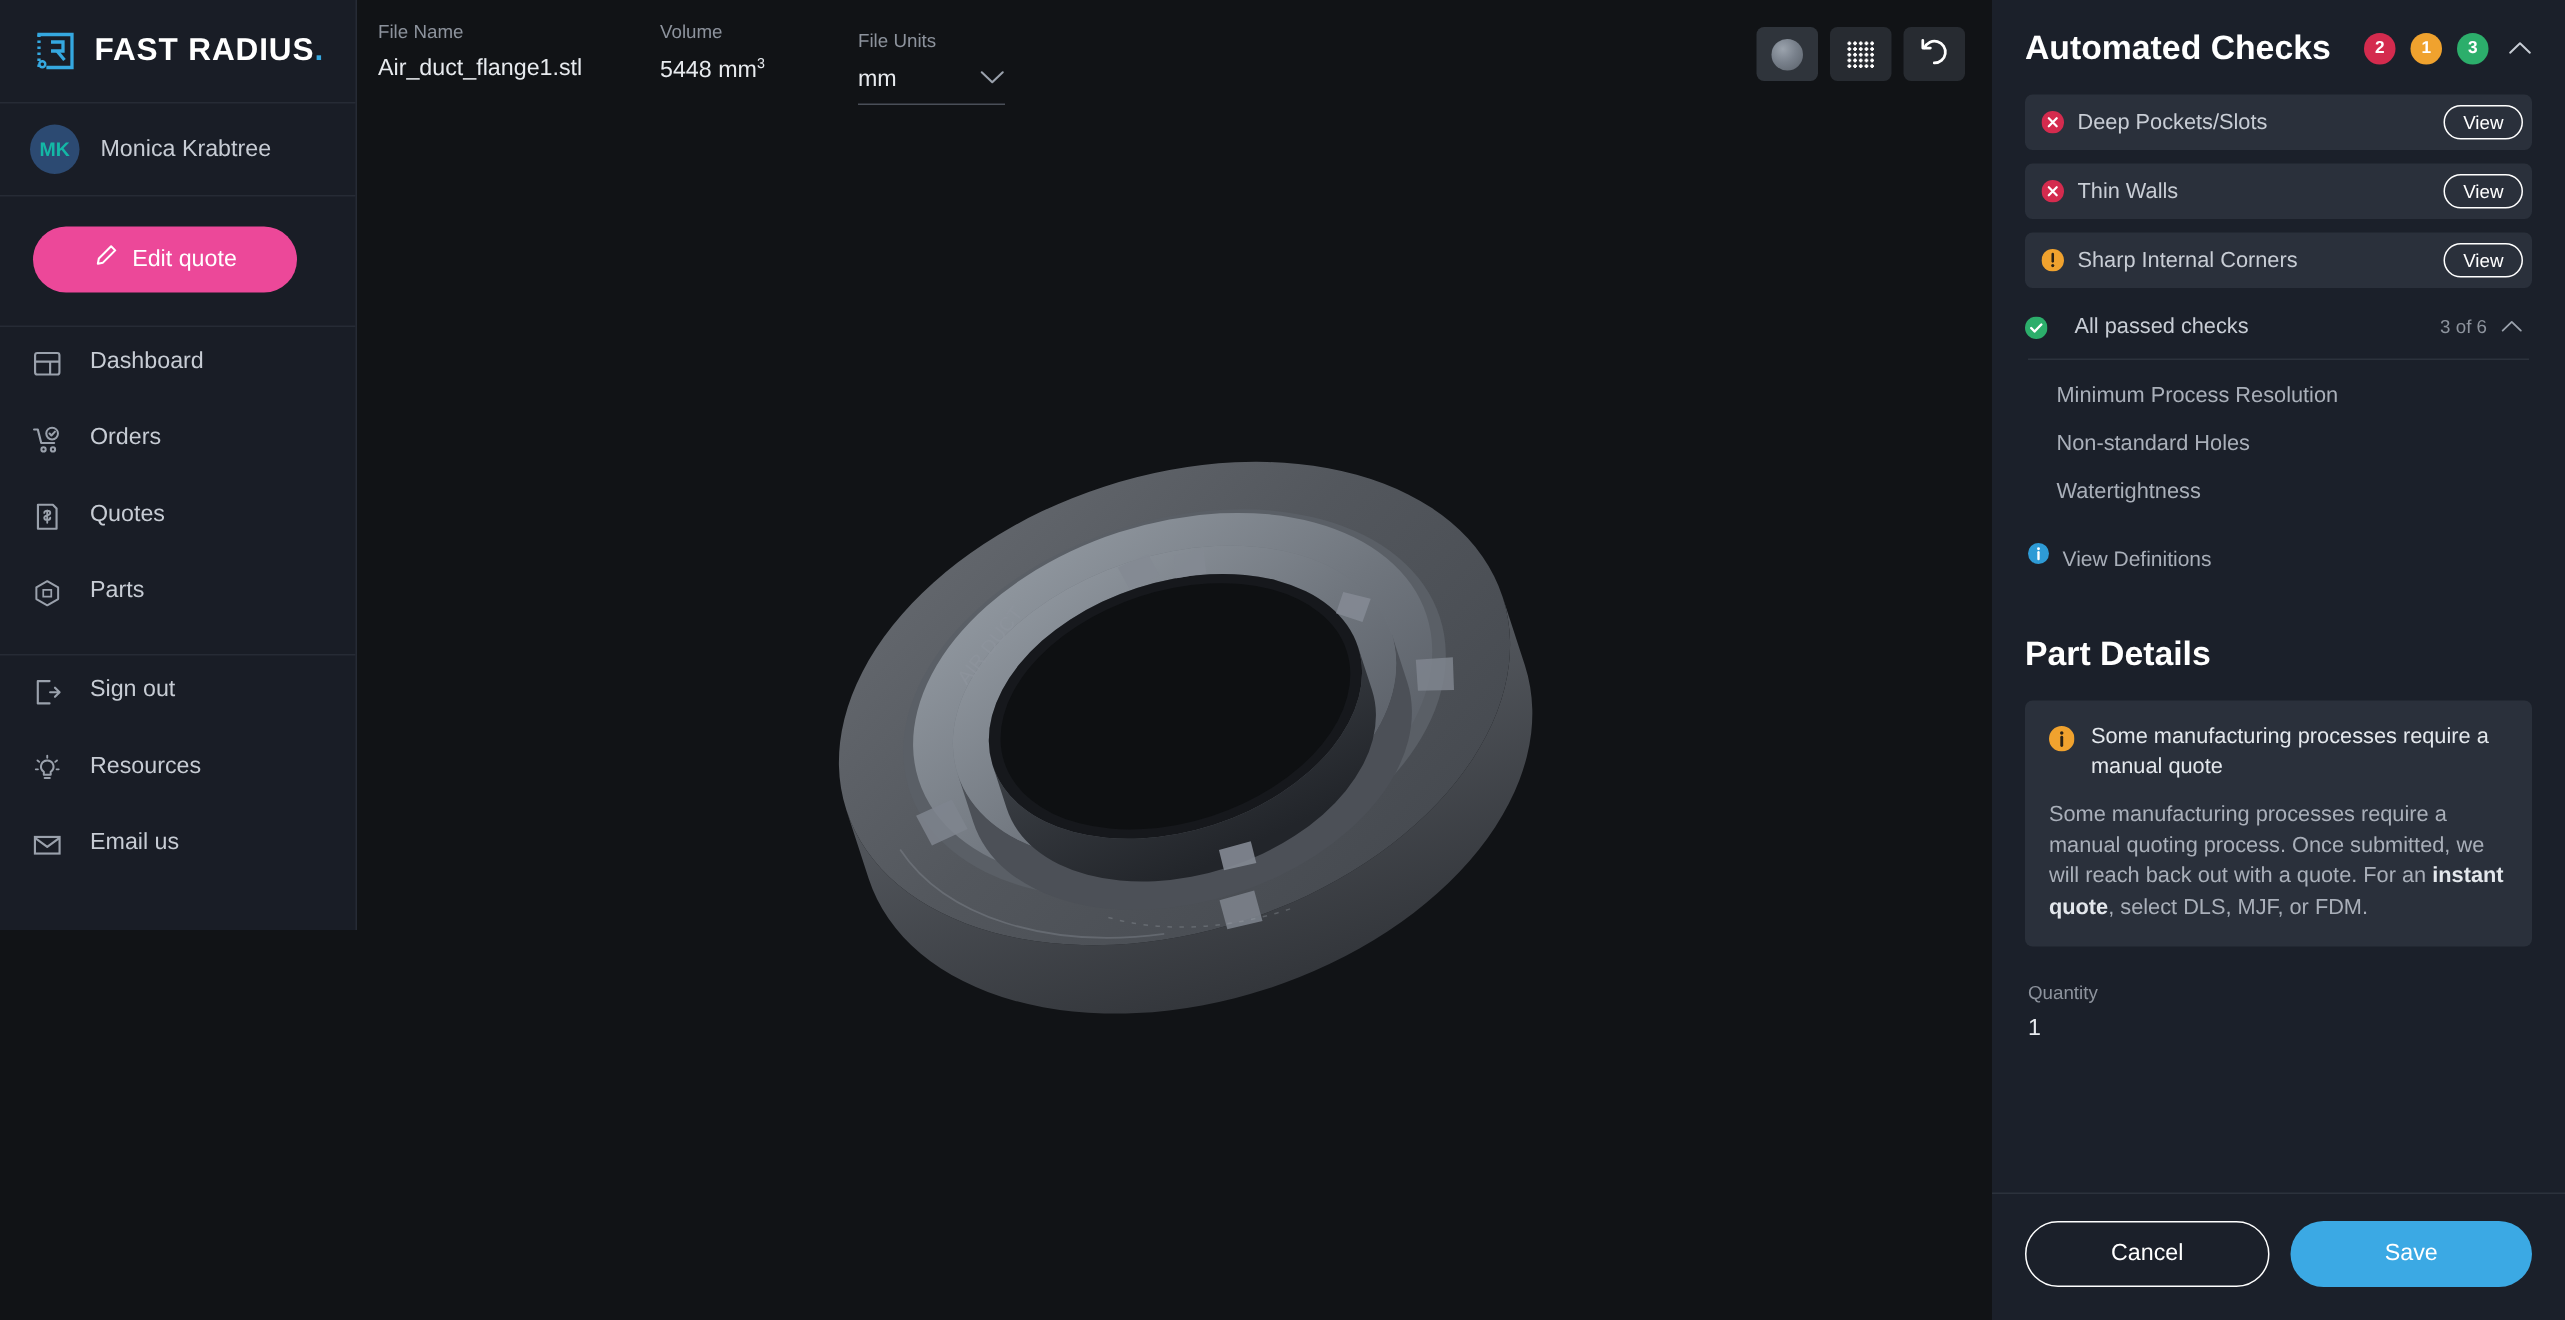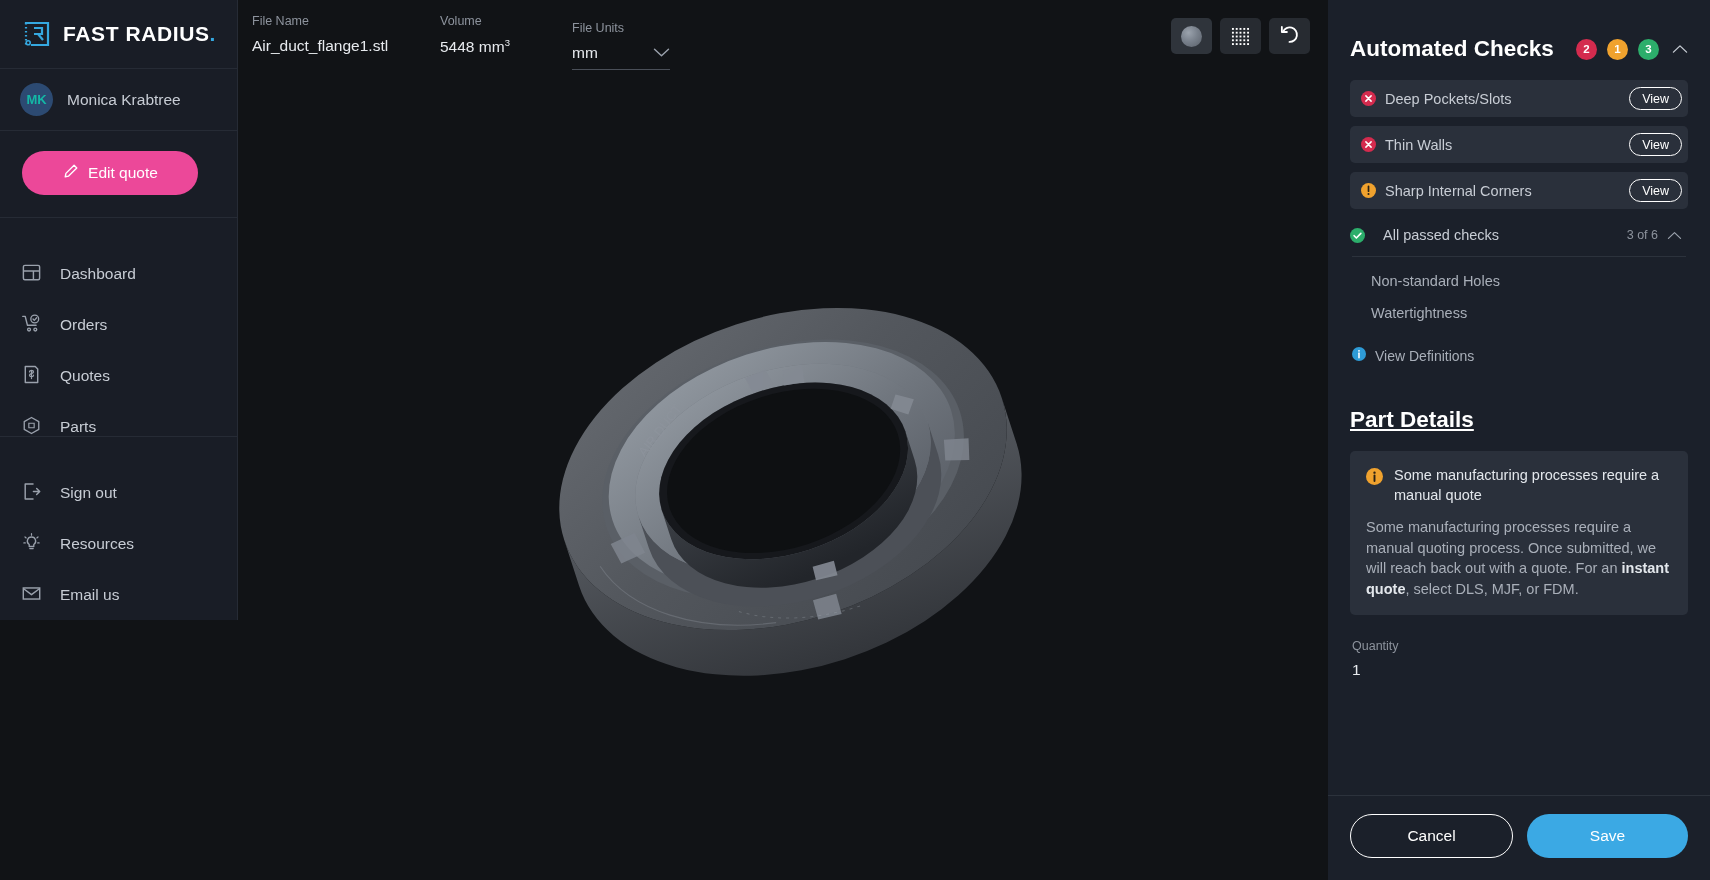"Automated Checks" .panel-head { padding: 36px 0 18px 0 -> 19px 0 18px 0 }
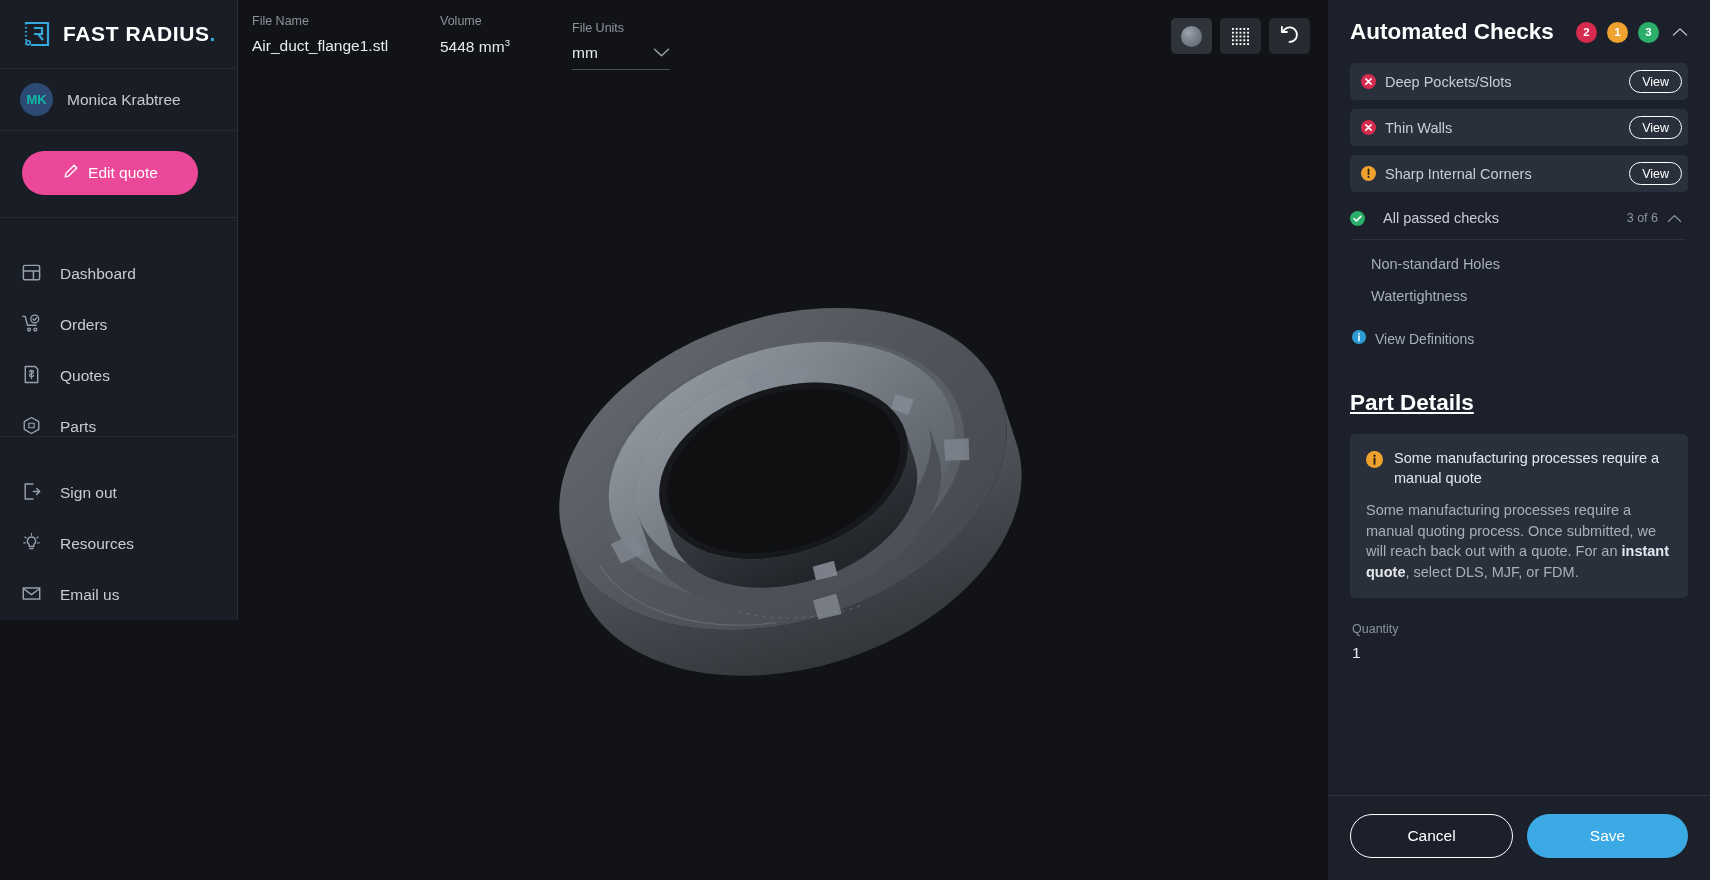"Dashboard" .nav-item { align-items: flex-end -> flex-start }
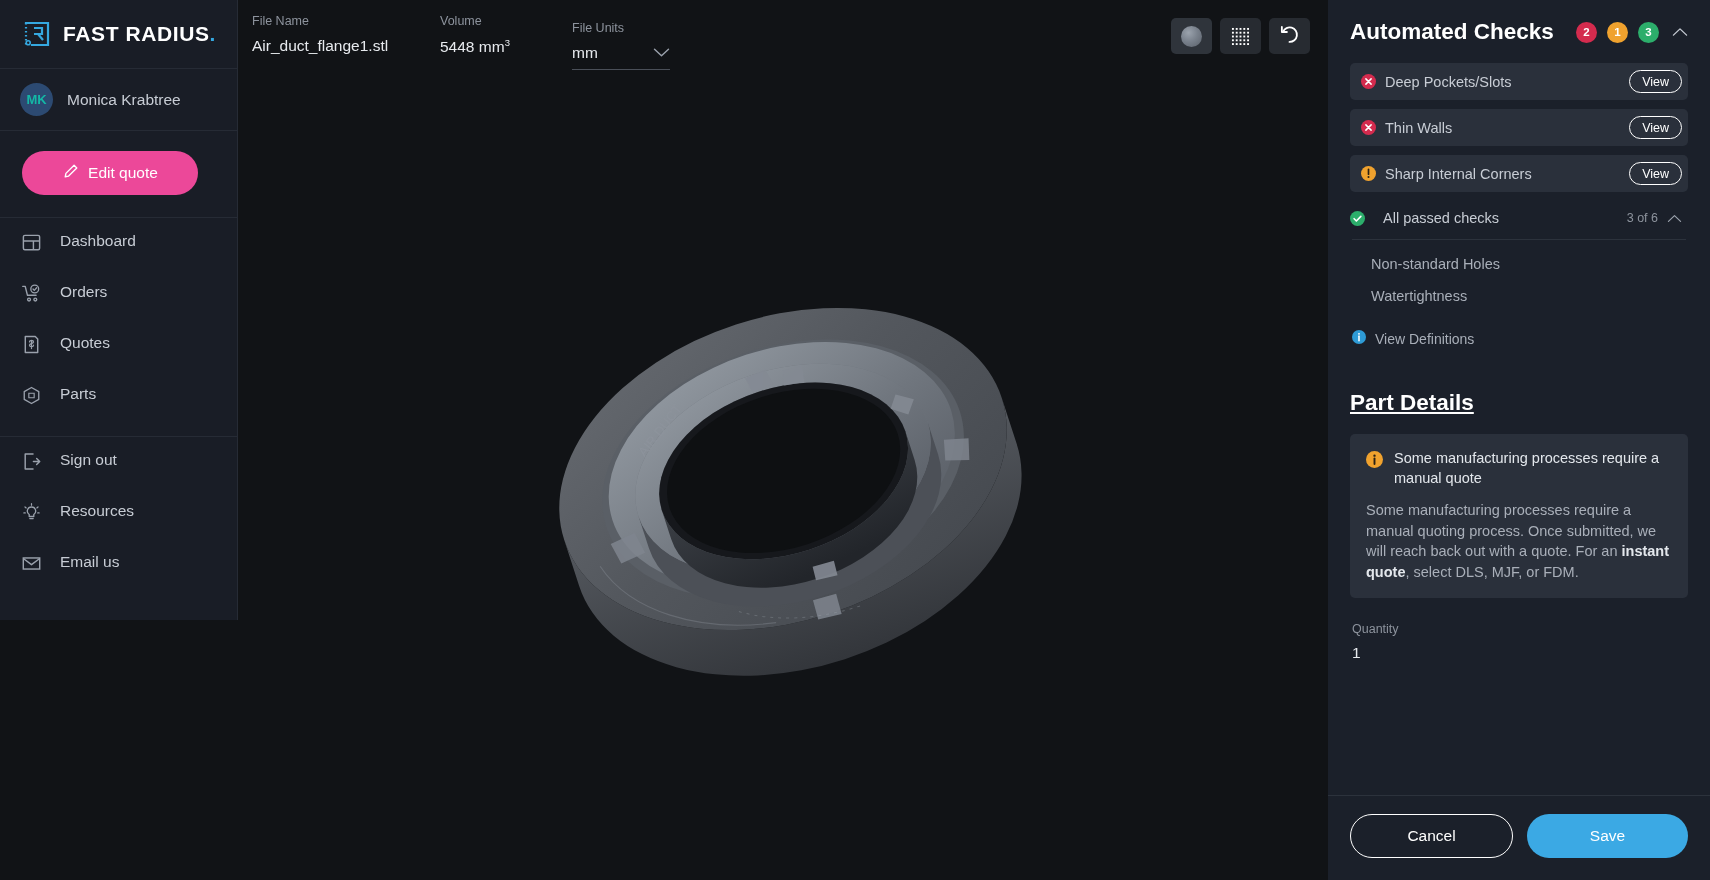"Minimum Process Resolution" div.passed-item { html: none -> <div>Minimum Process Resolution</div> }
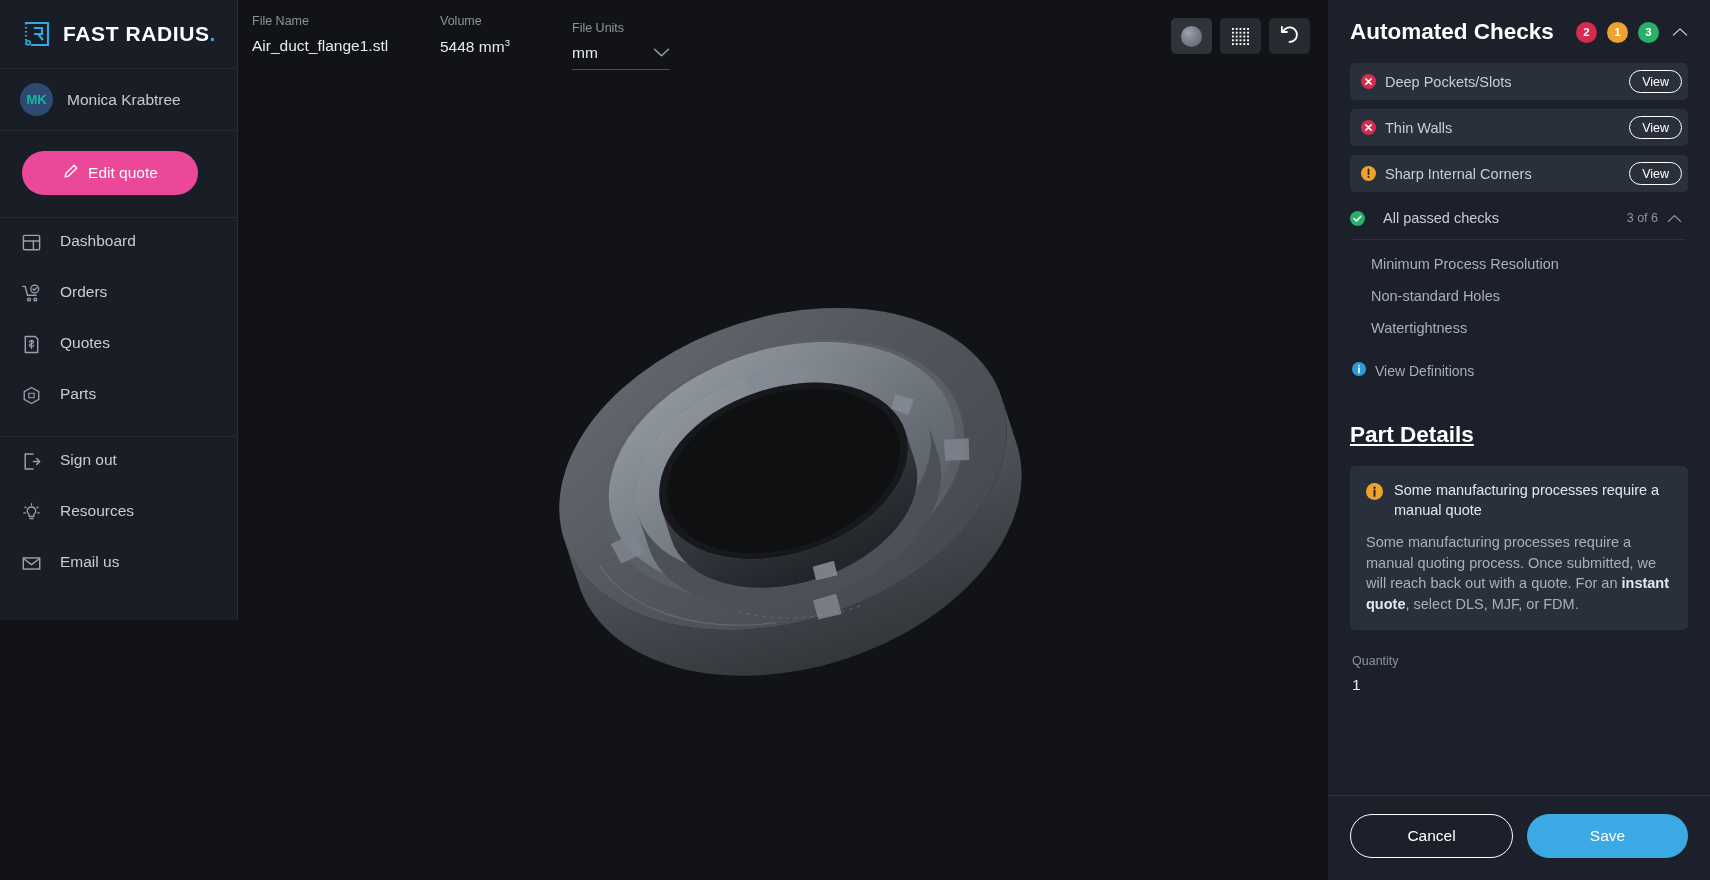"Part Details" .part-details-title { text-decoration: underline -> none }
